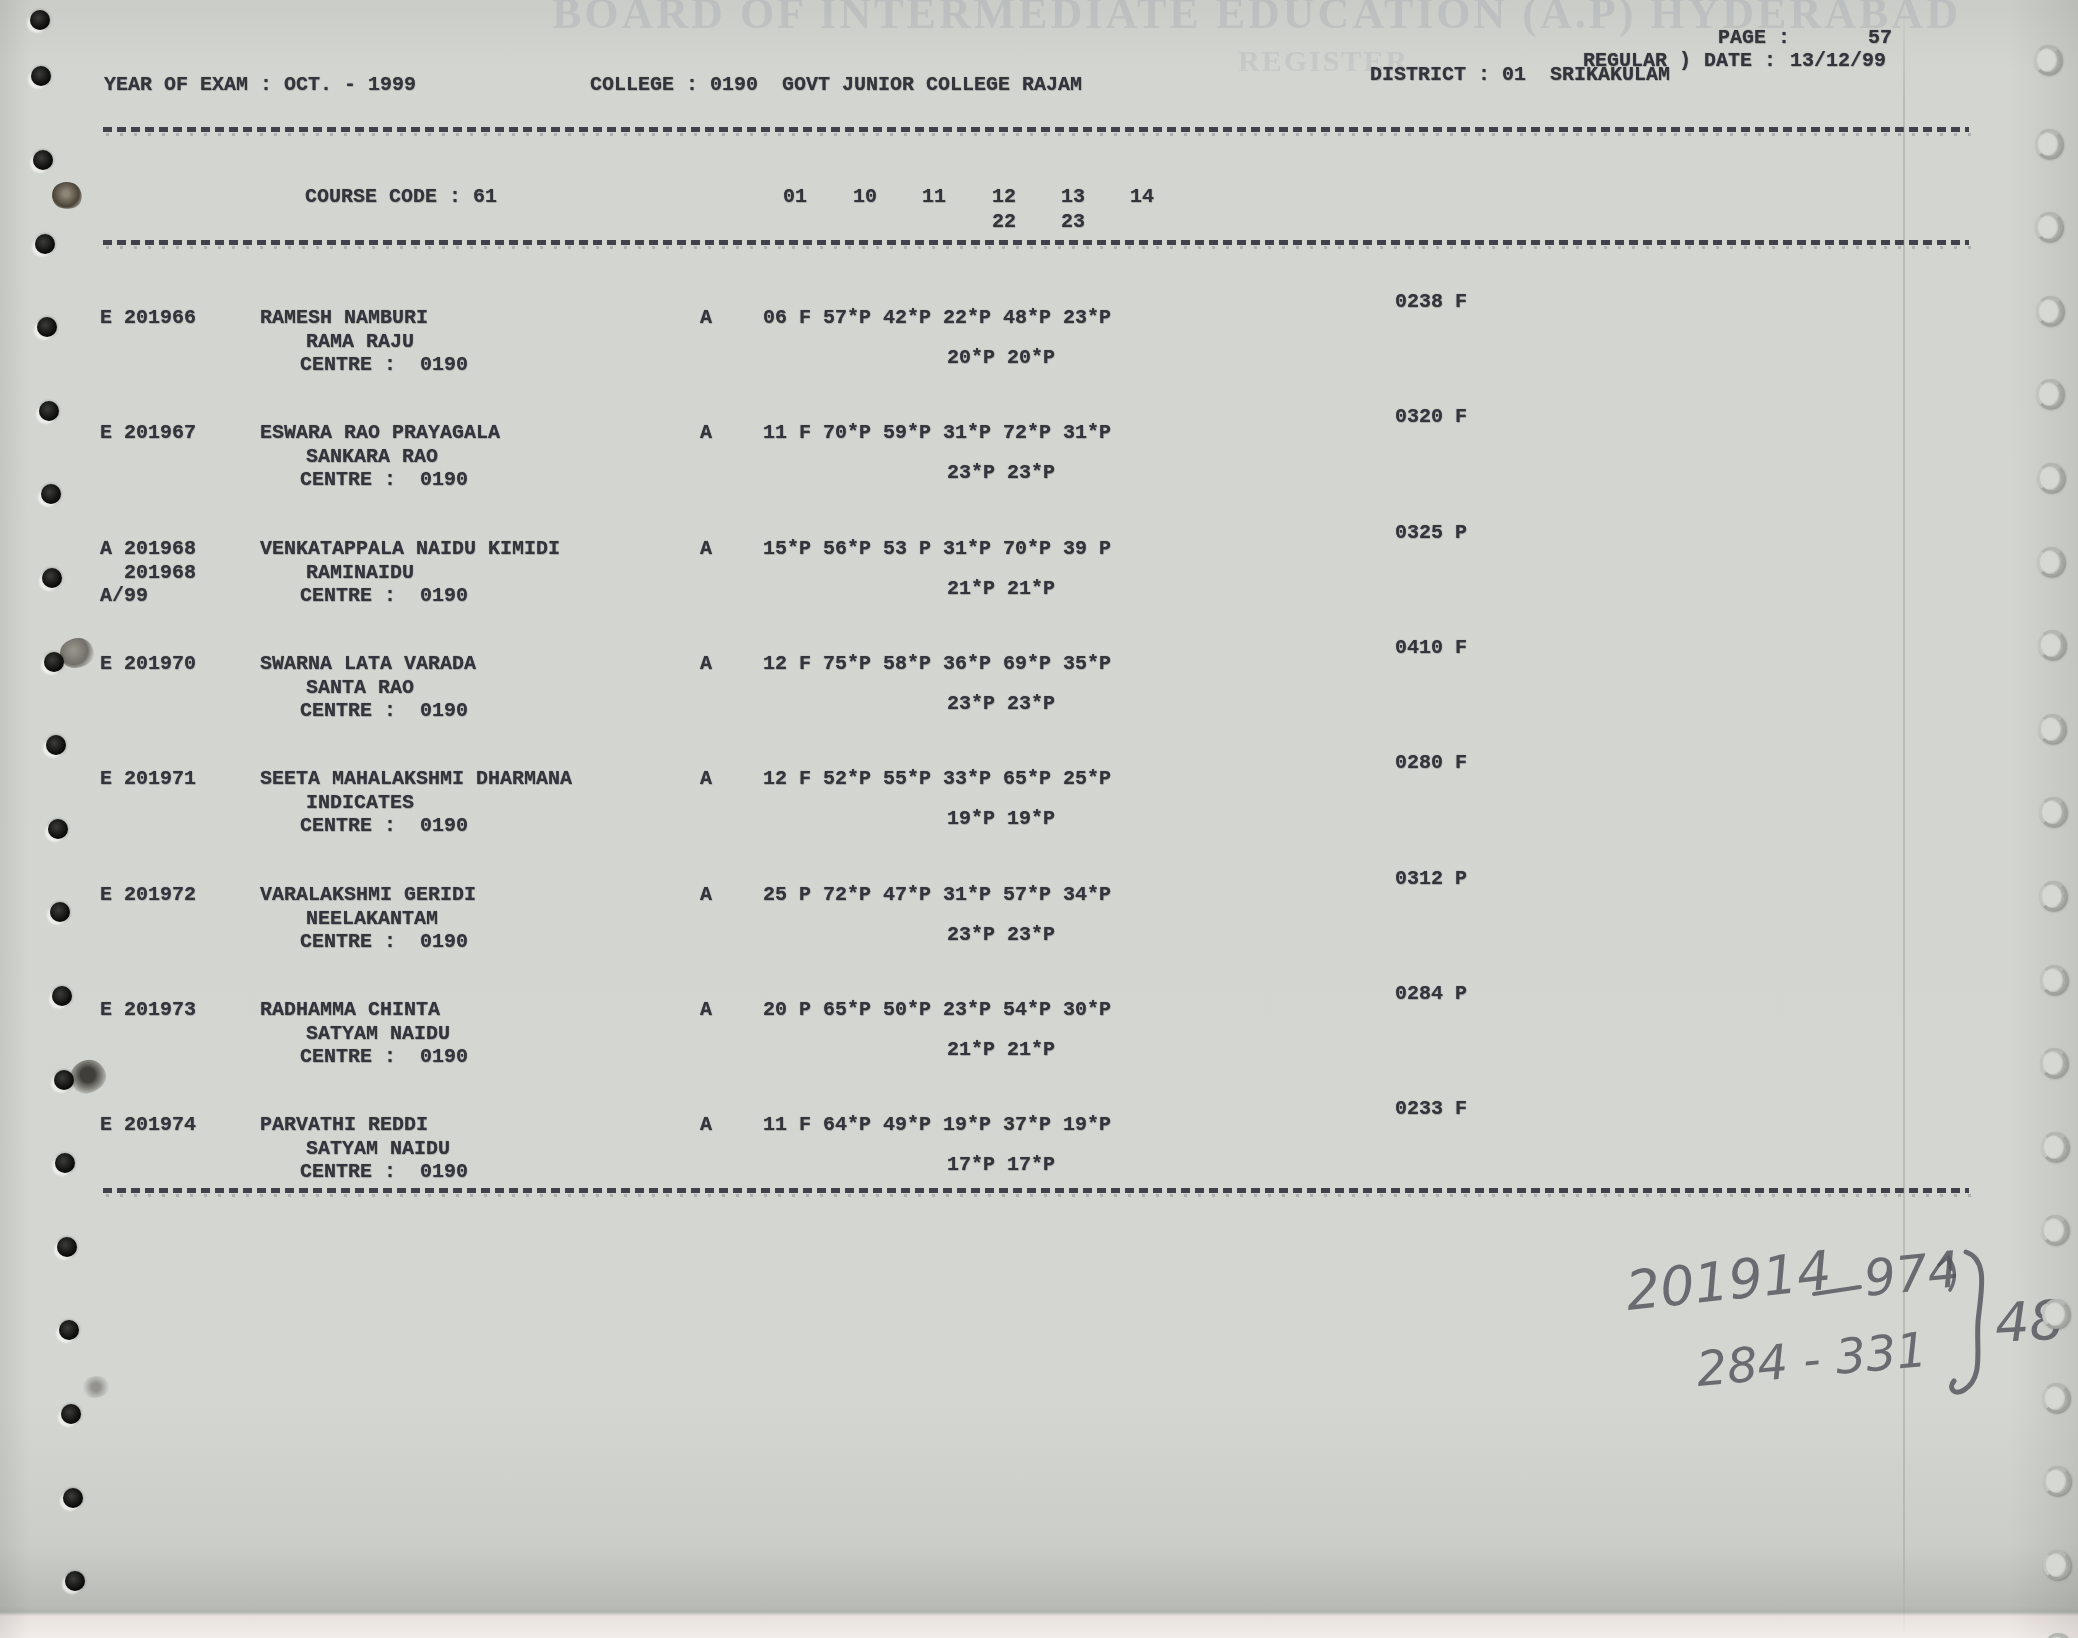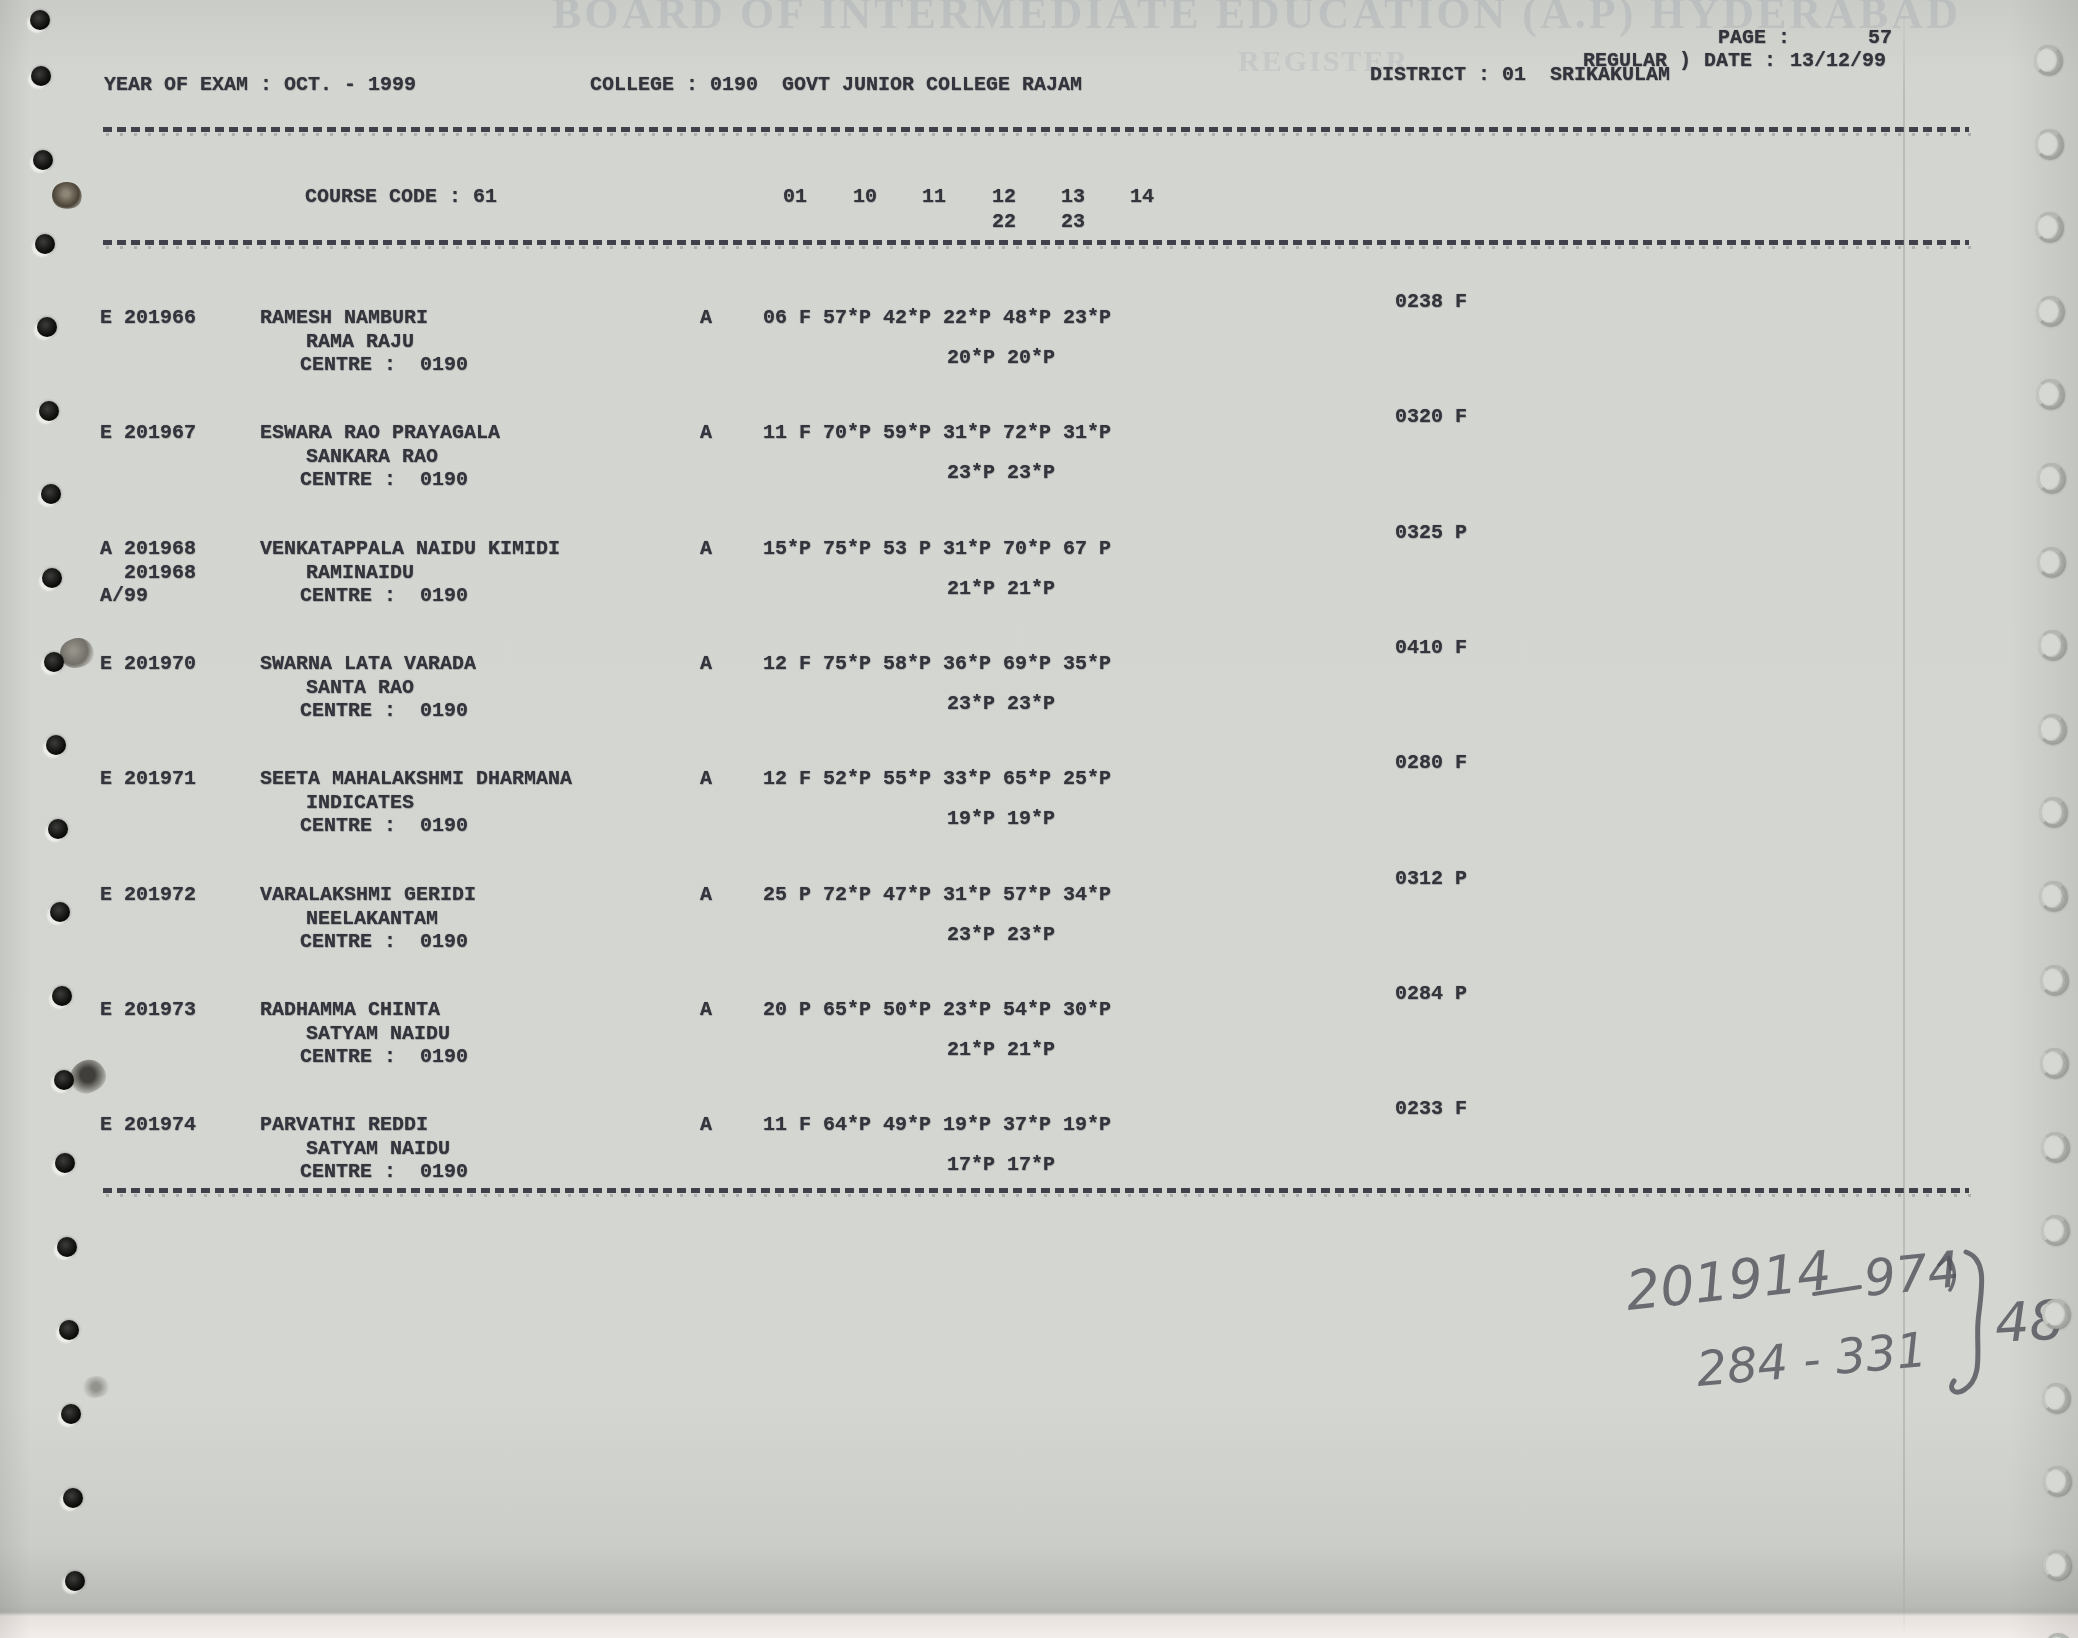"15*P 75*P 53 P 31*P" span.t { text: 75*P 53 P 31*P 70*P 67 -> 56*P 53 P 31*P 70*P 39 }
